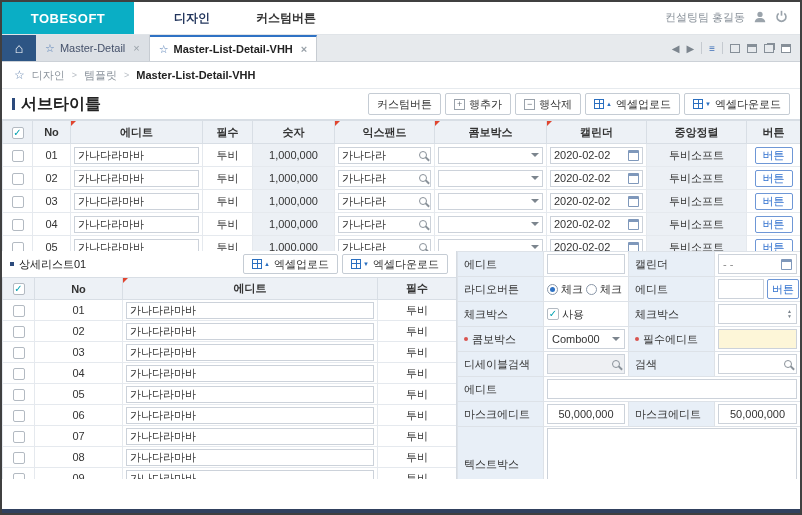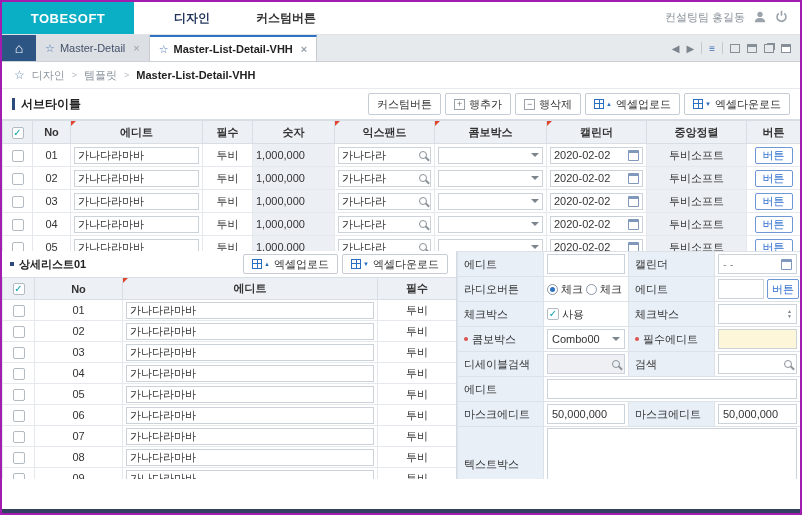"TOBESOFT" .screen { border: 2px solid #a21caf -> 2px solid #404040 }
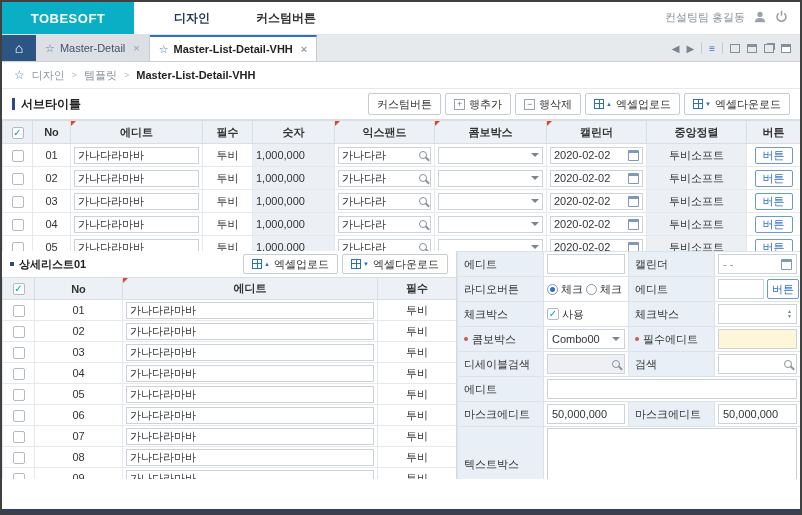"서브타이틀" .sectitle { font-size: 12px -> 16px }
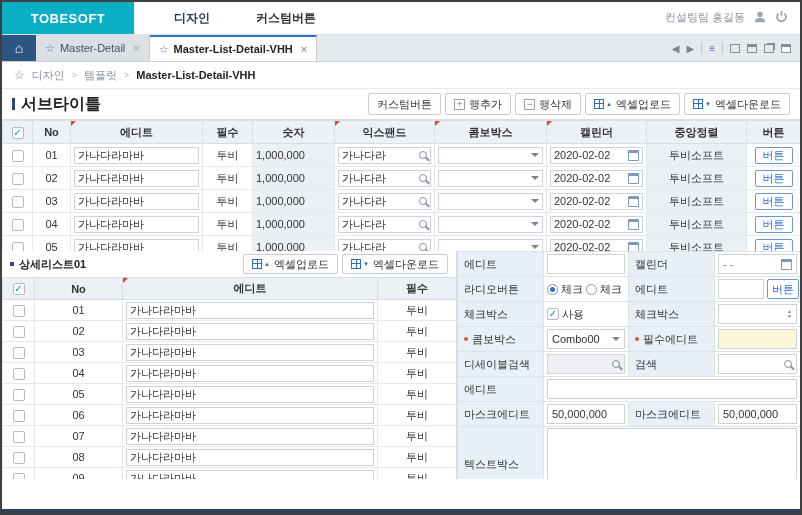"1,000,000" .rt { text-align: left -> center }
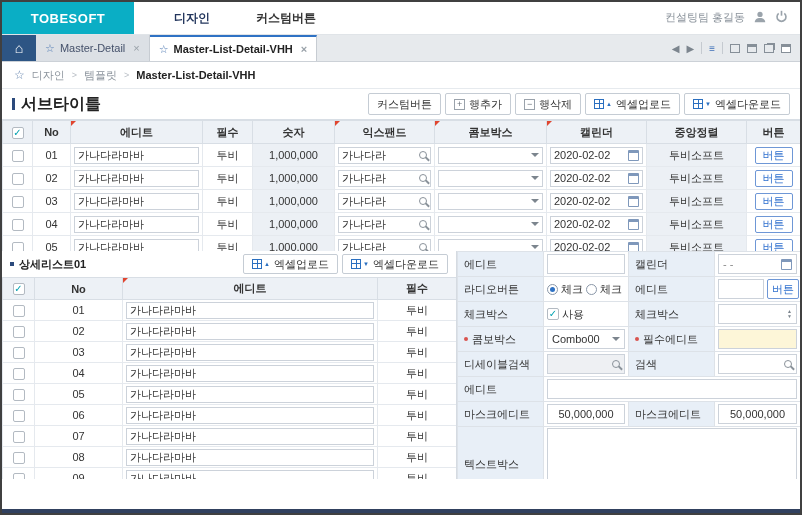"상세리스트01" .sectitle2 { font-weight: bold -> normal }
